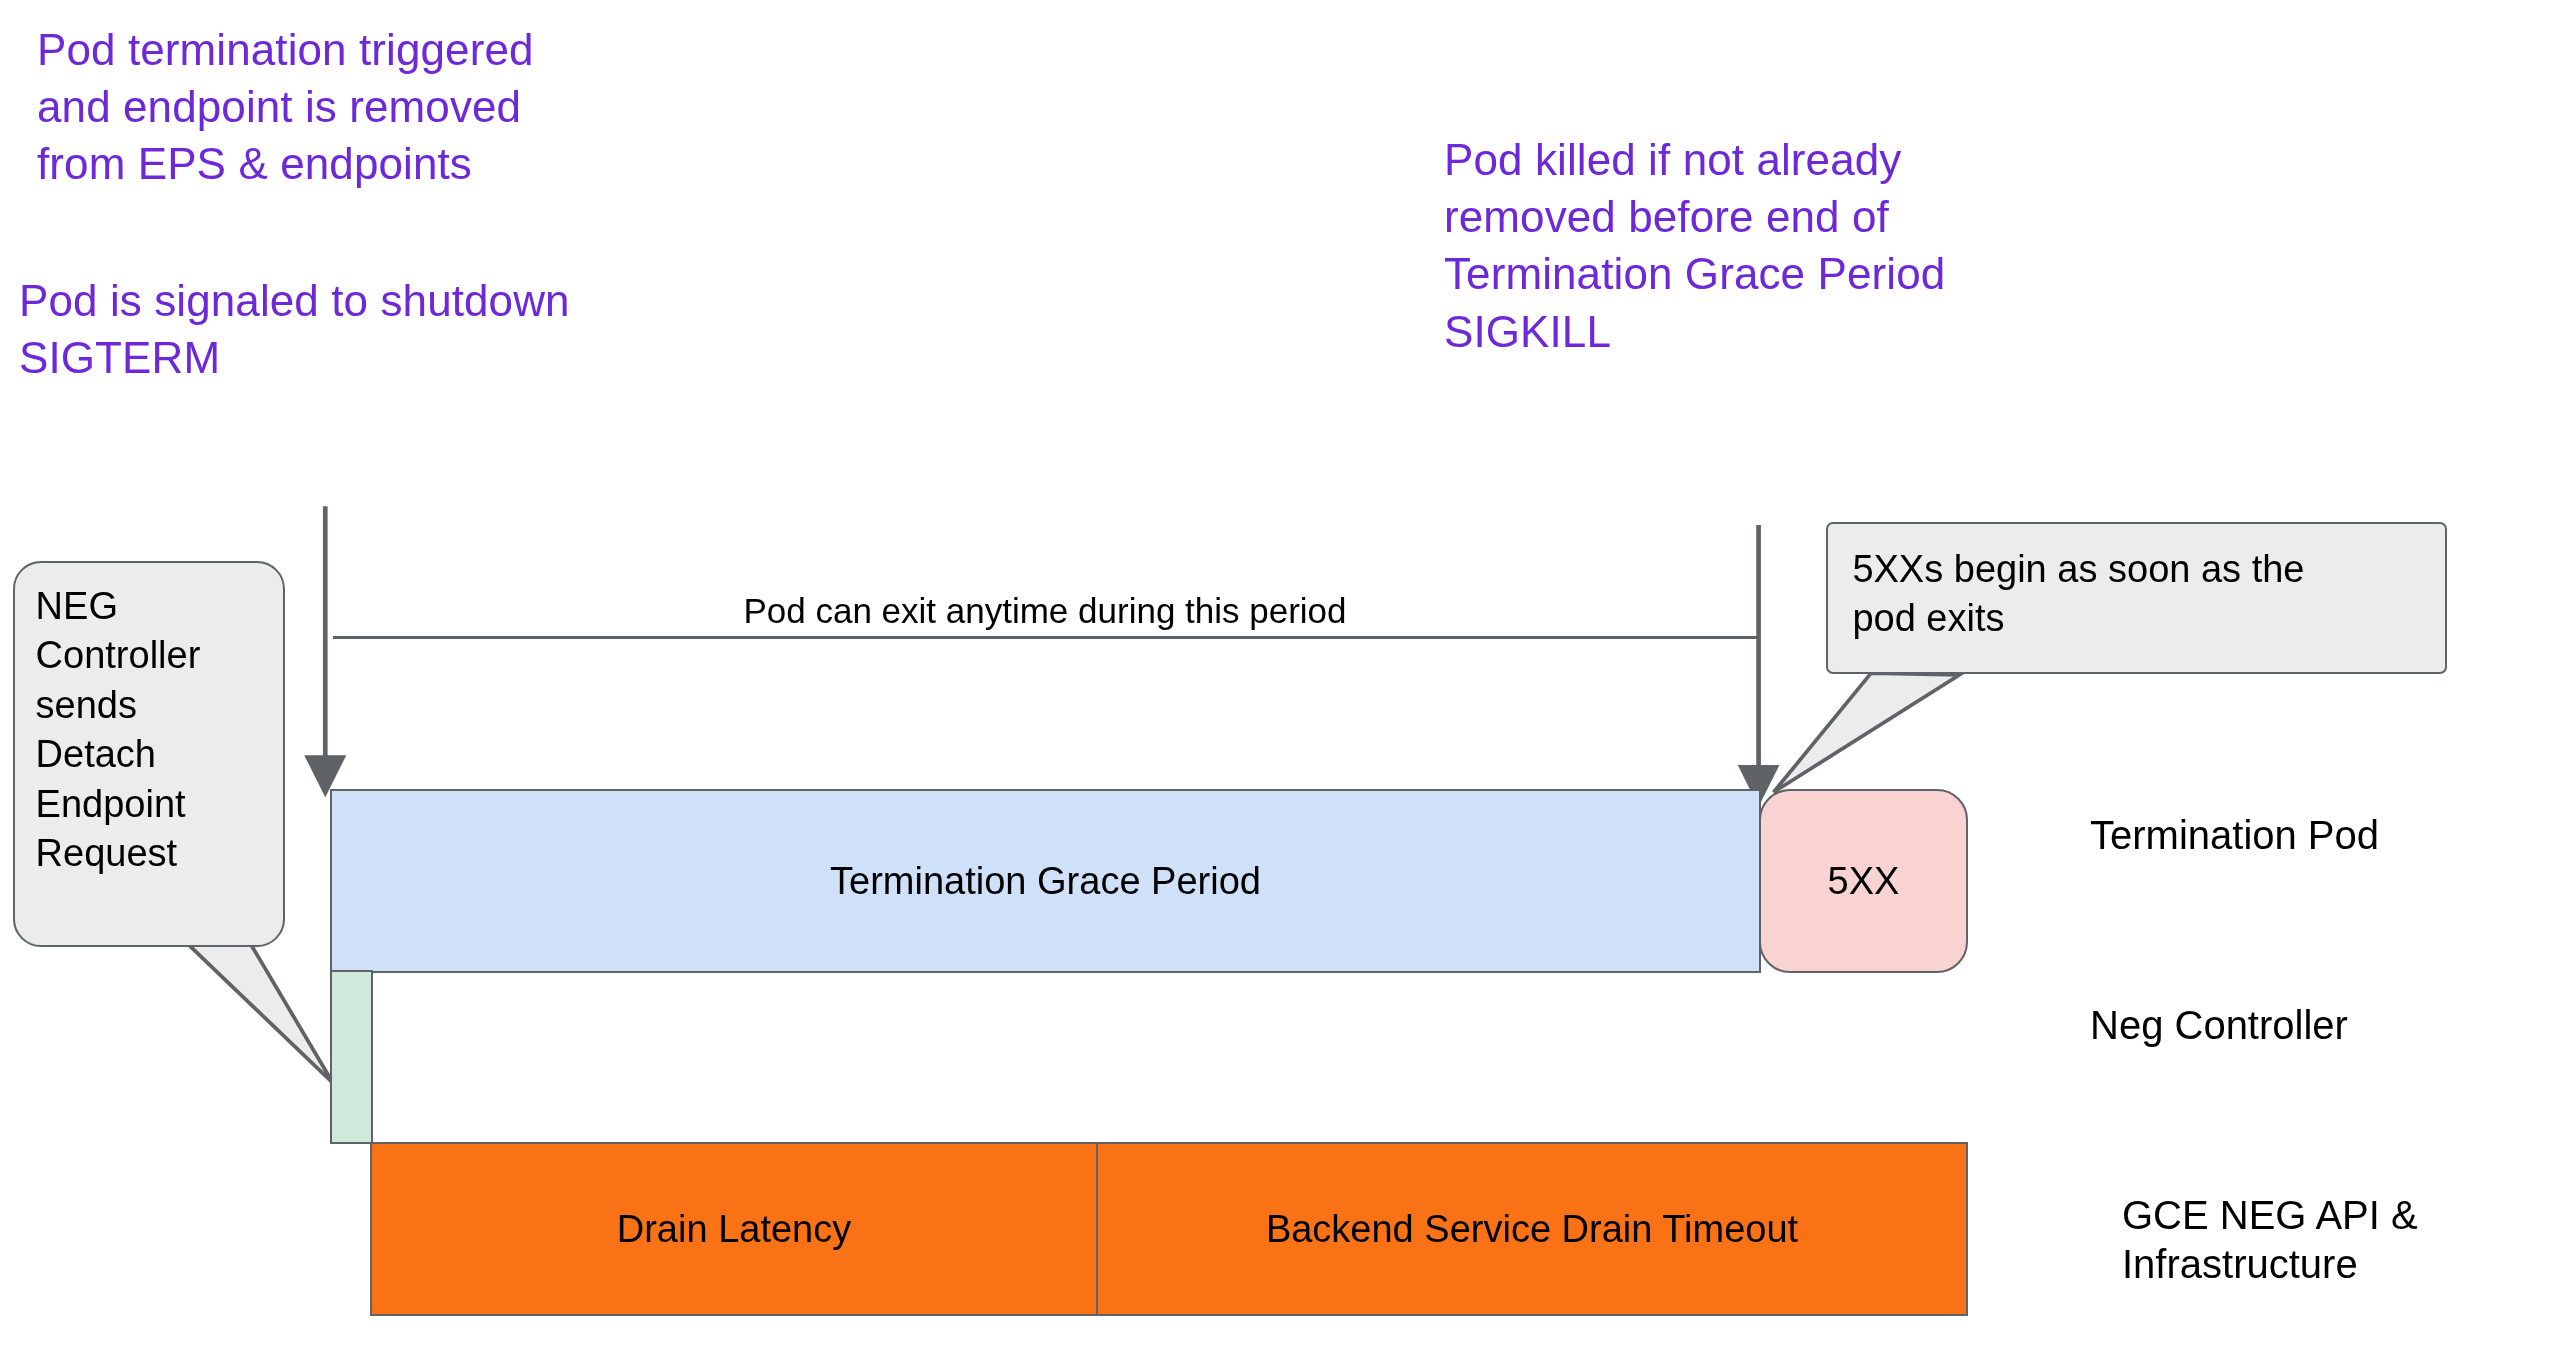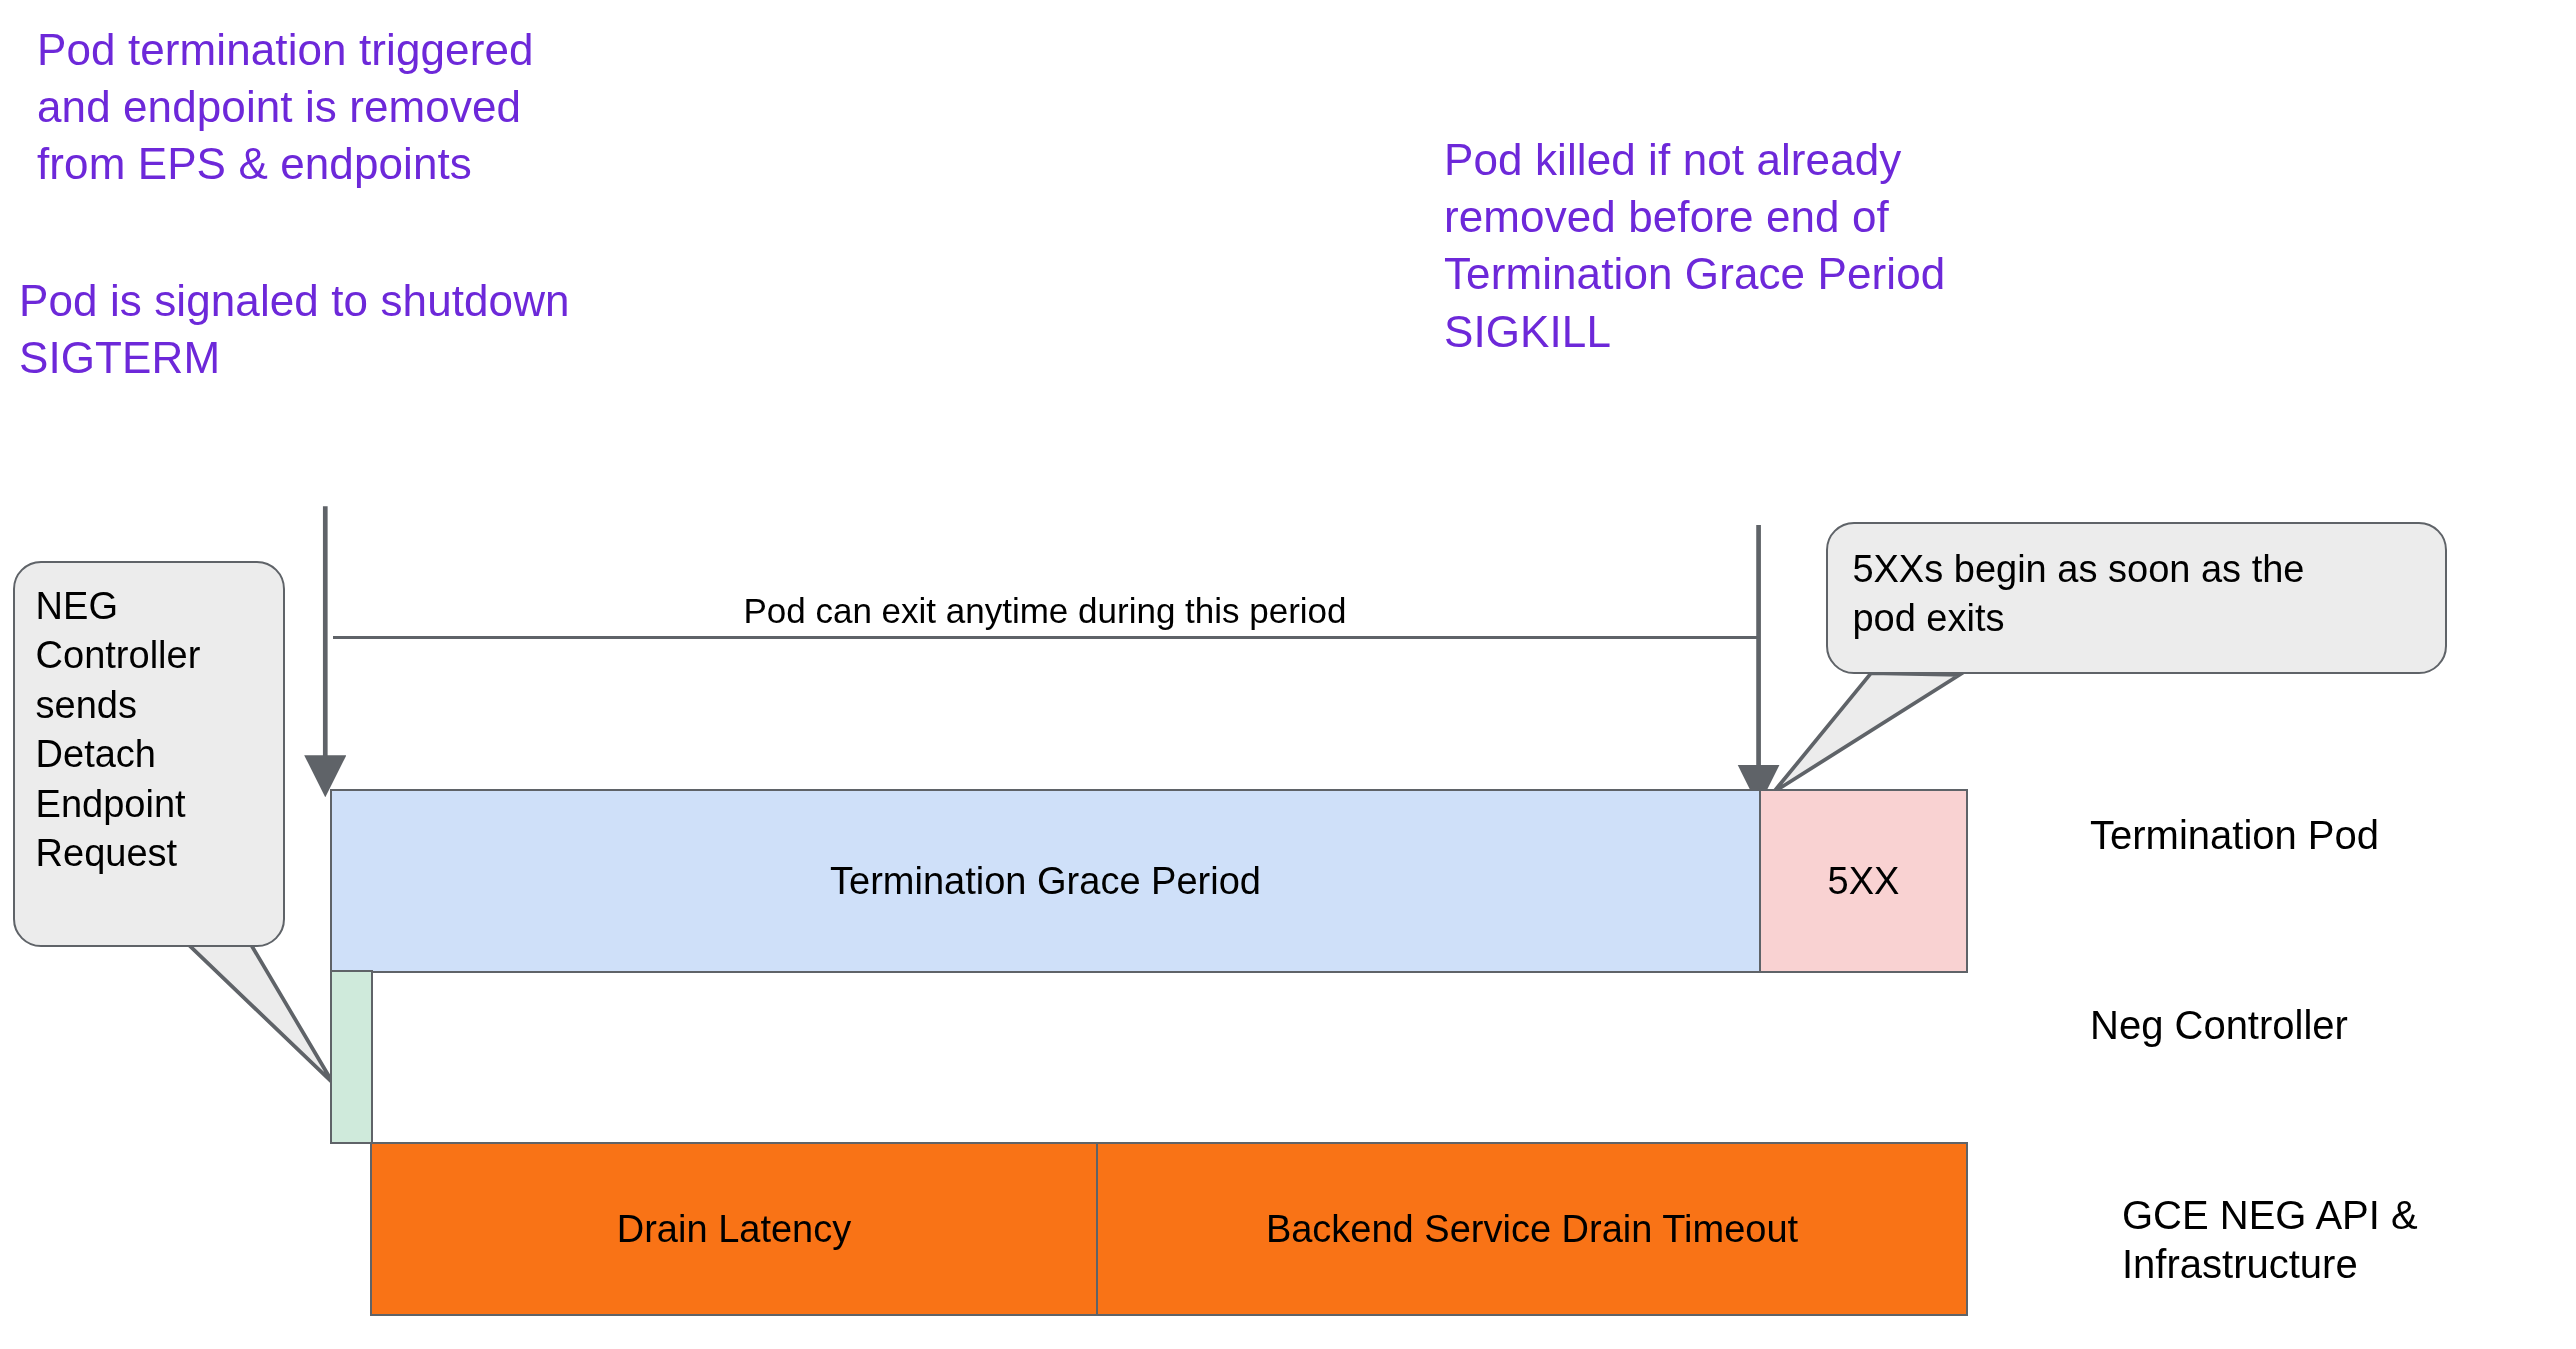"5XXs begin as soon as" div.abs { border-radius: none -> 7px }
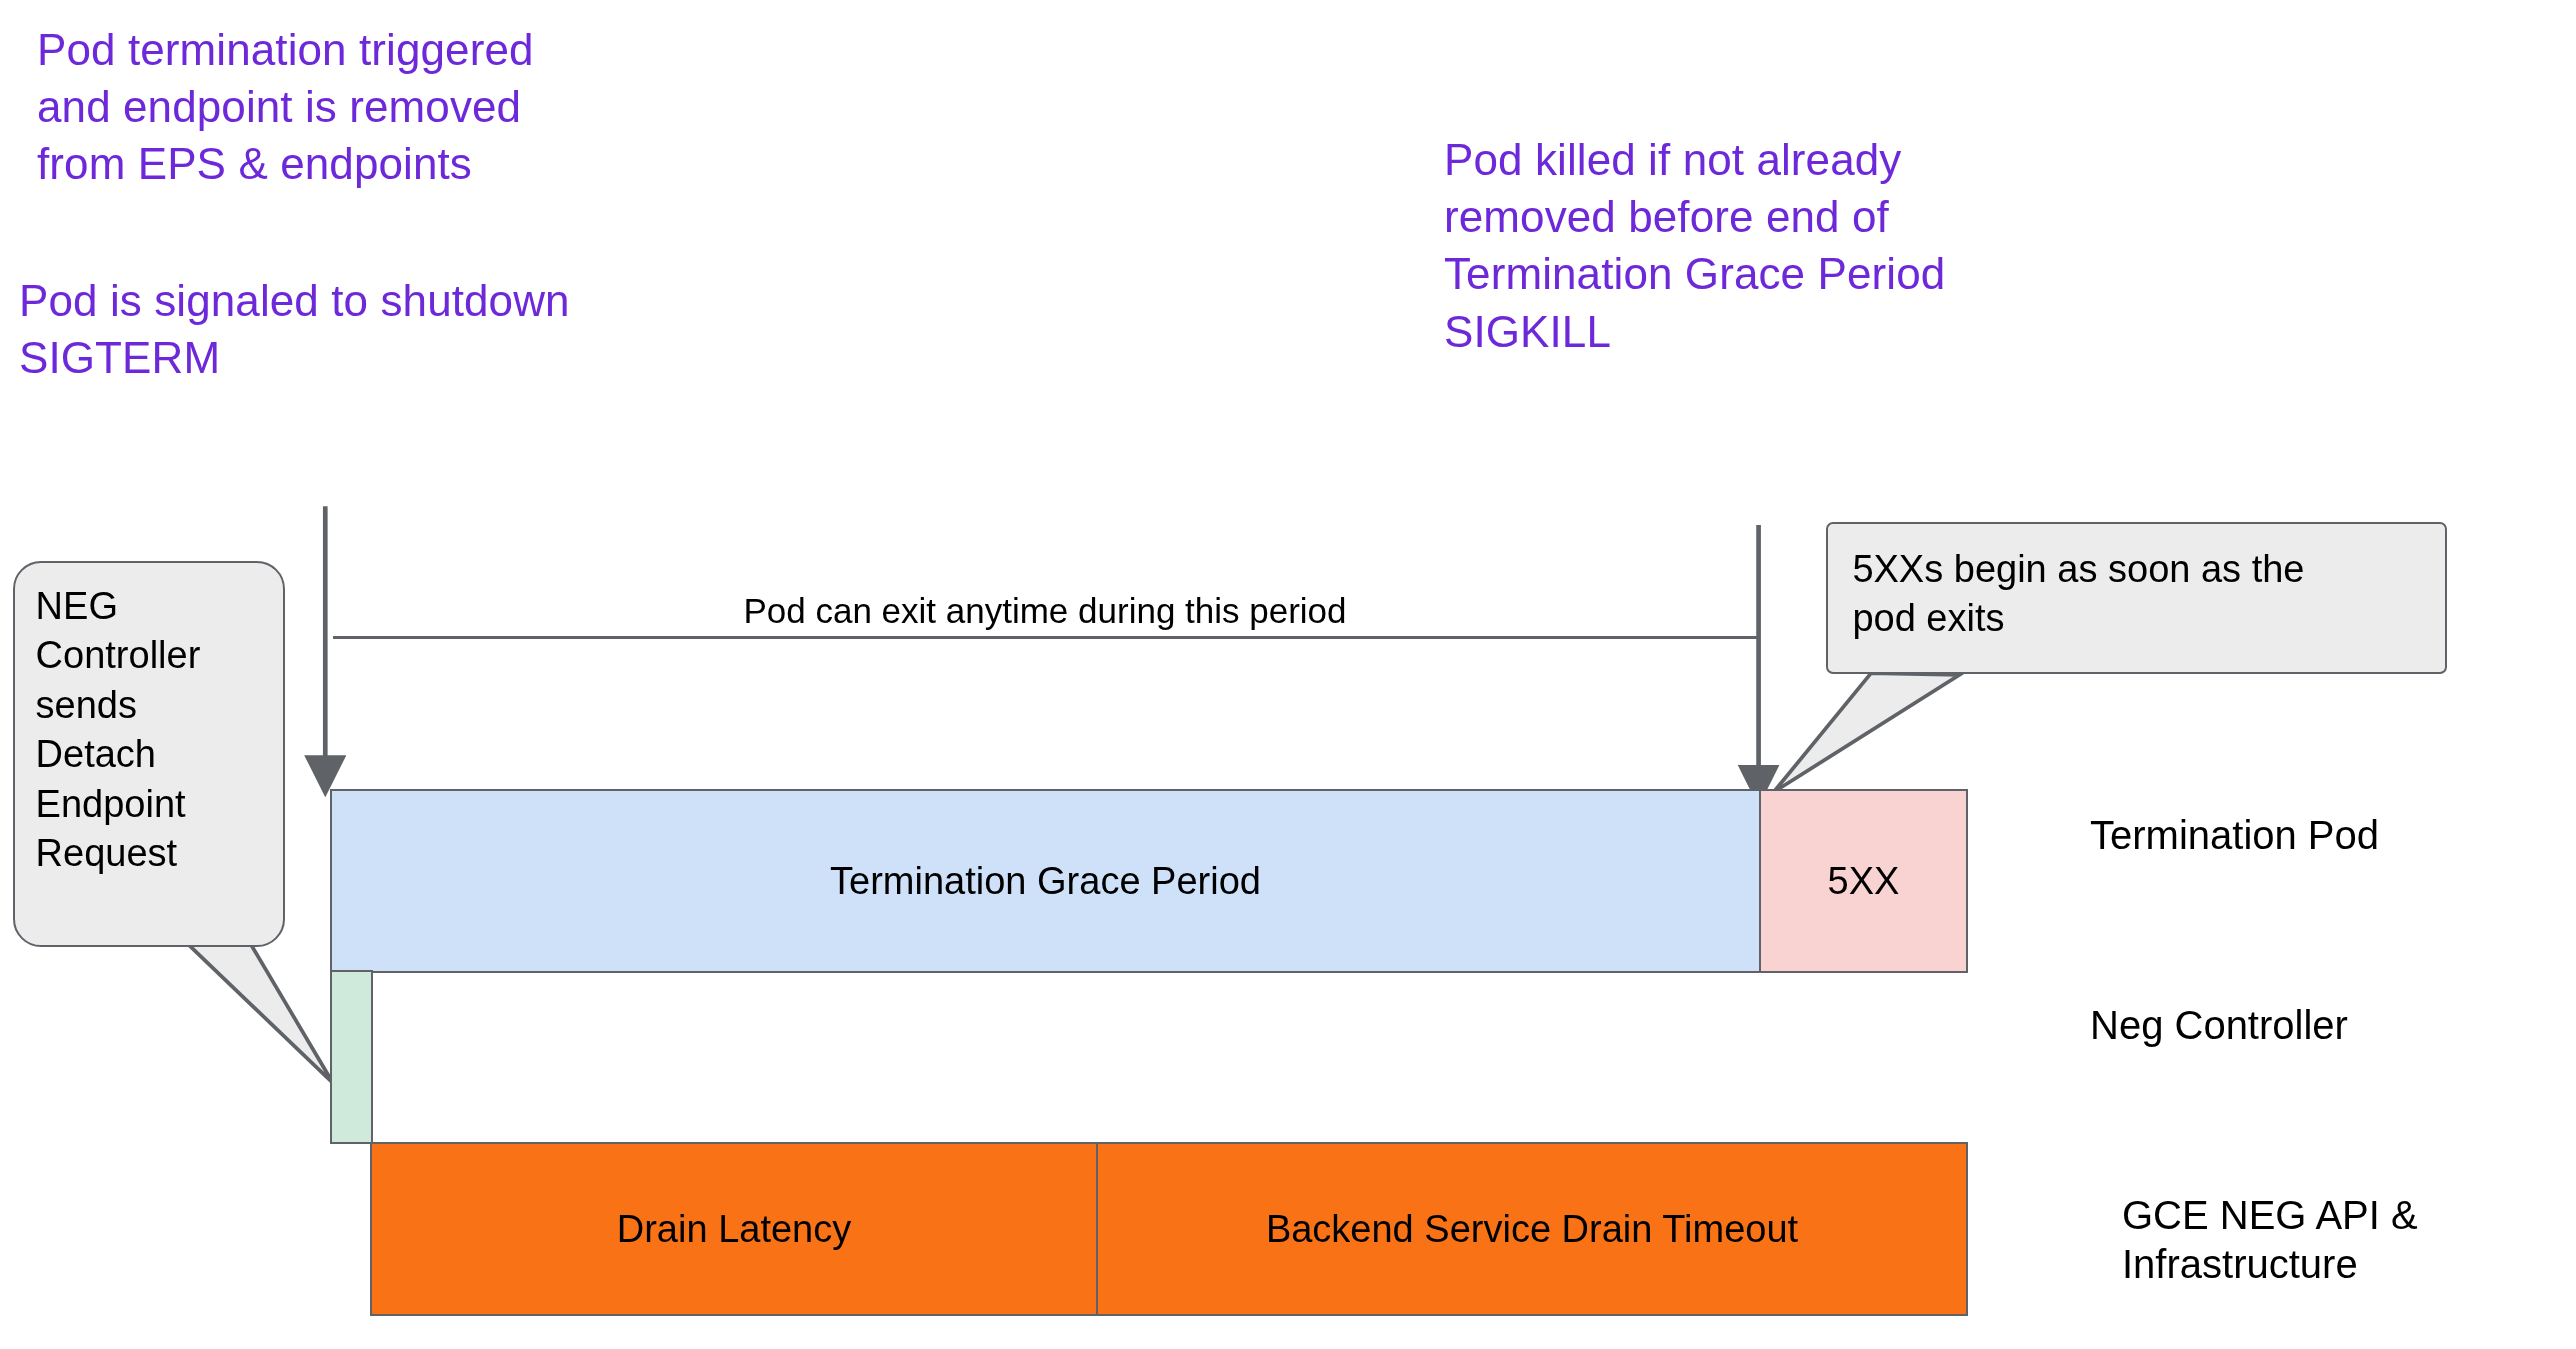"5XX" div.abs { border-radius: none -> 31px }
